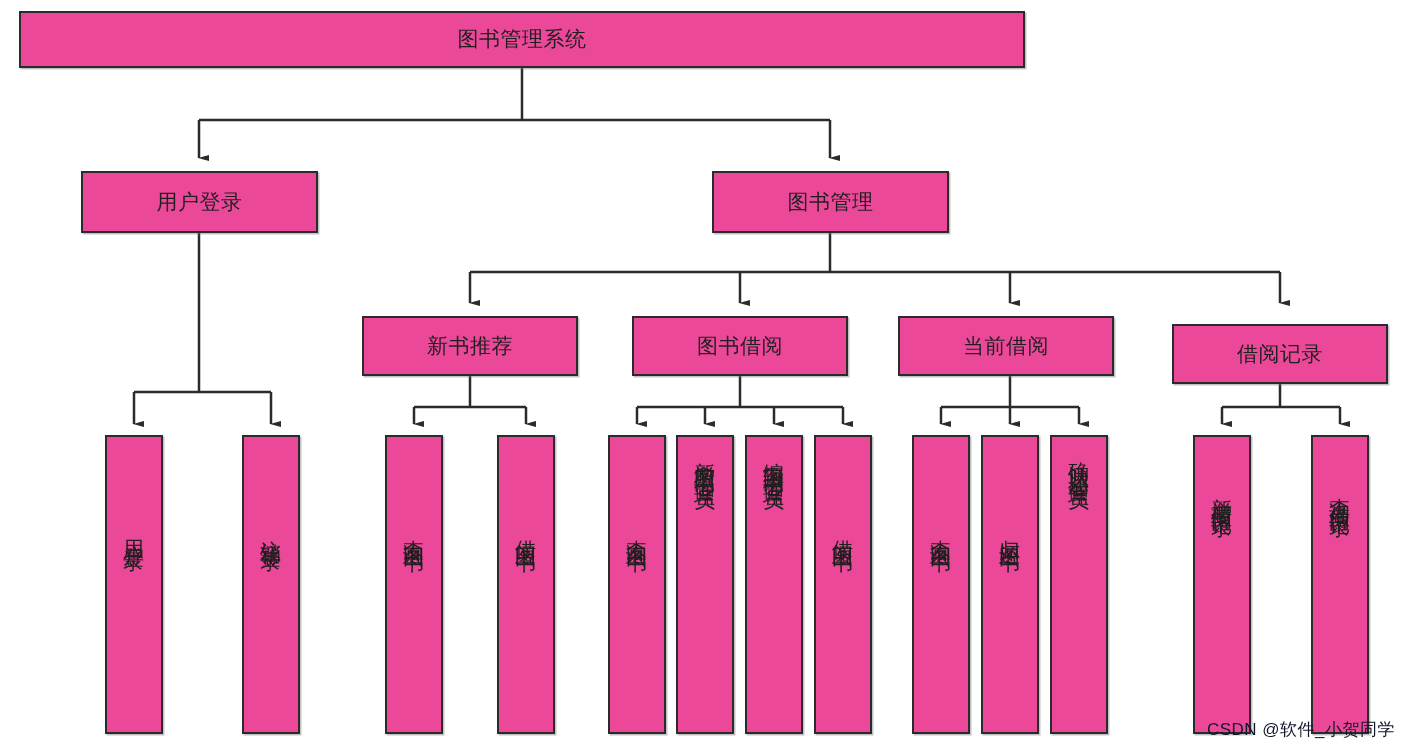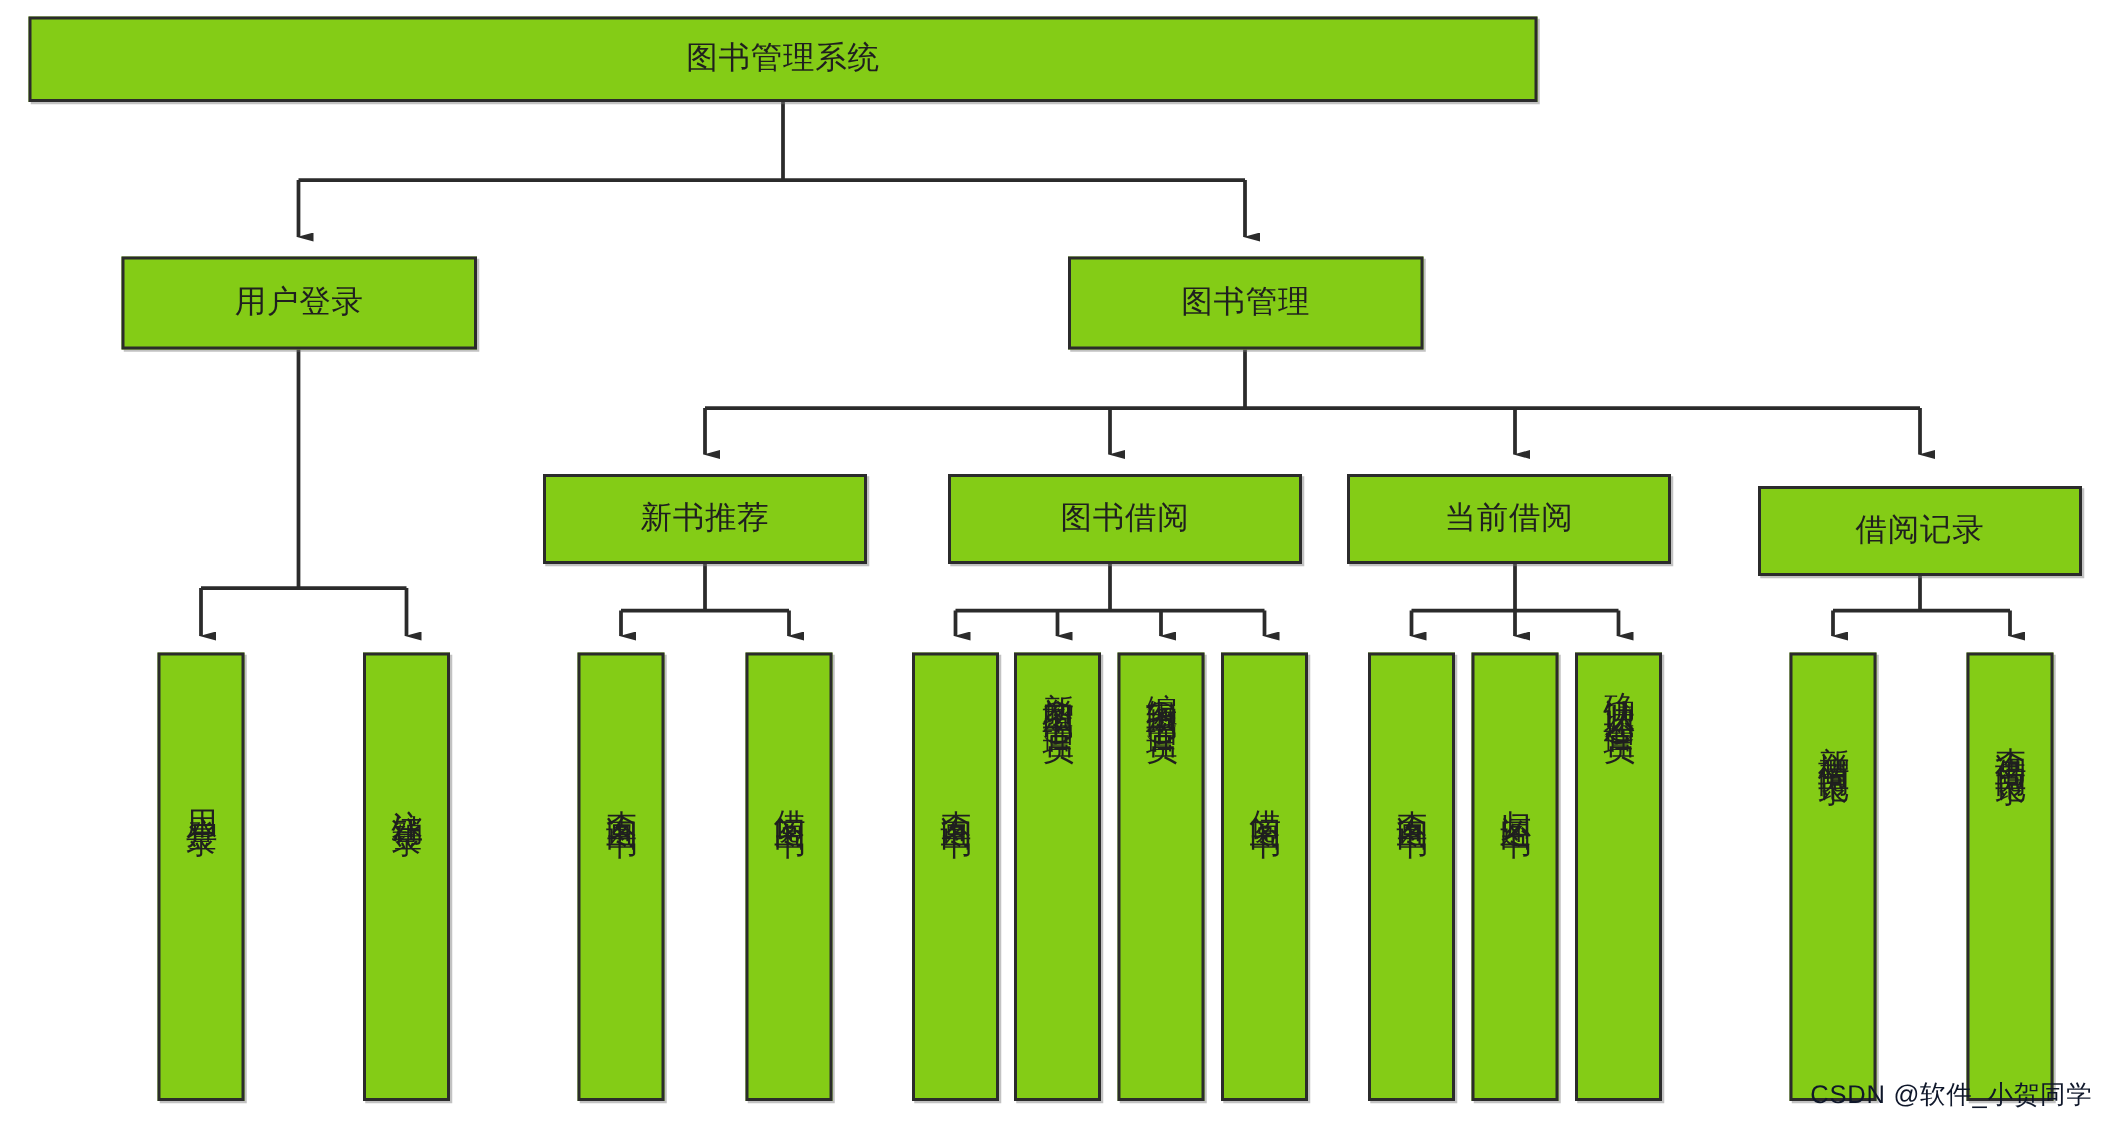"图书管理系统" .node { background: #84cc16 -> #ec4899 }
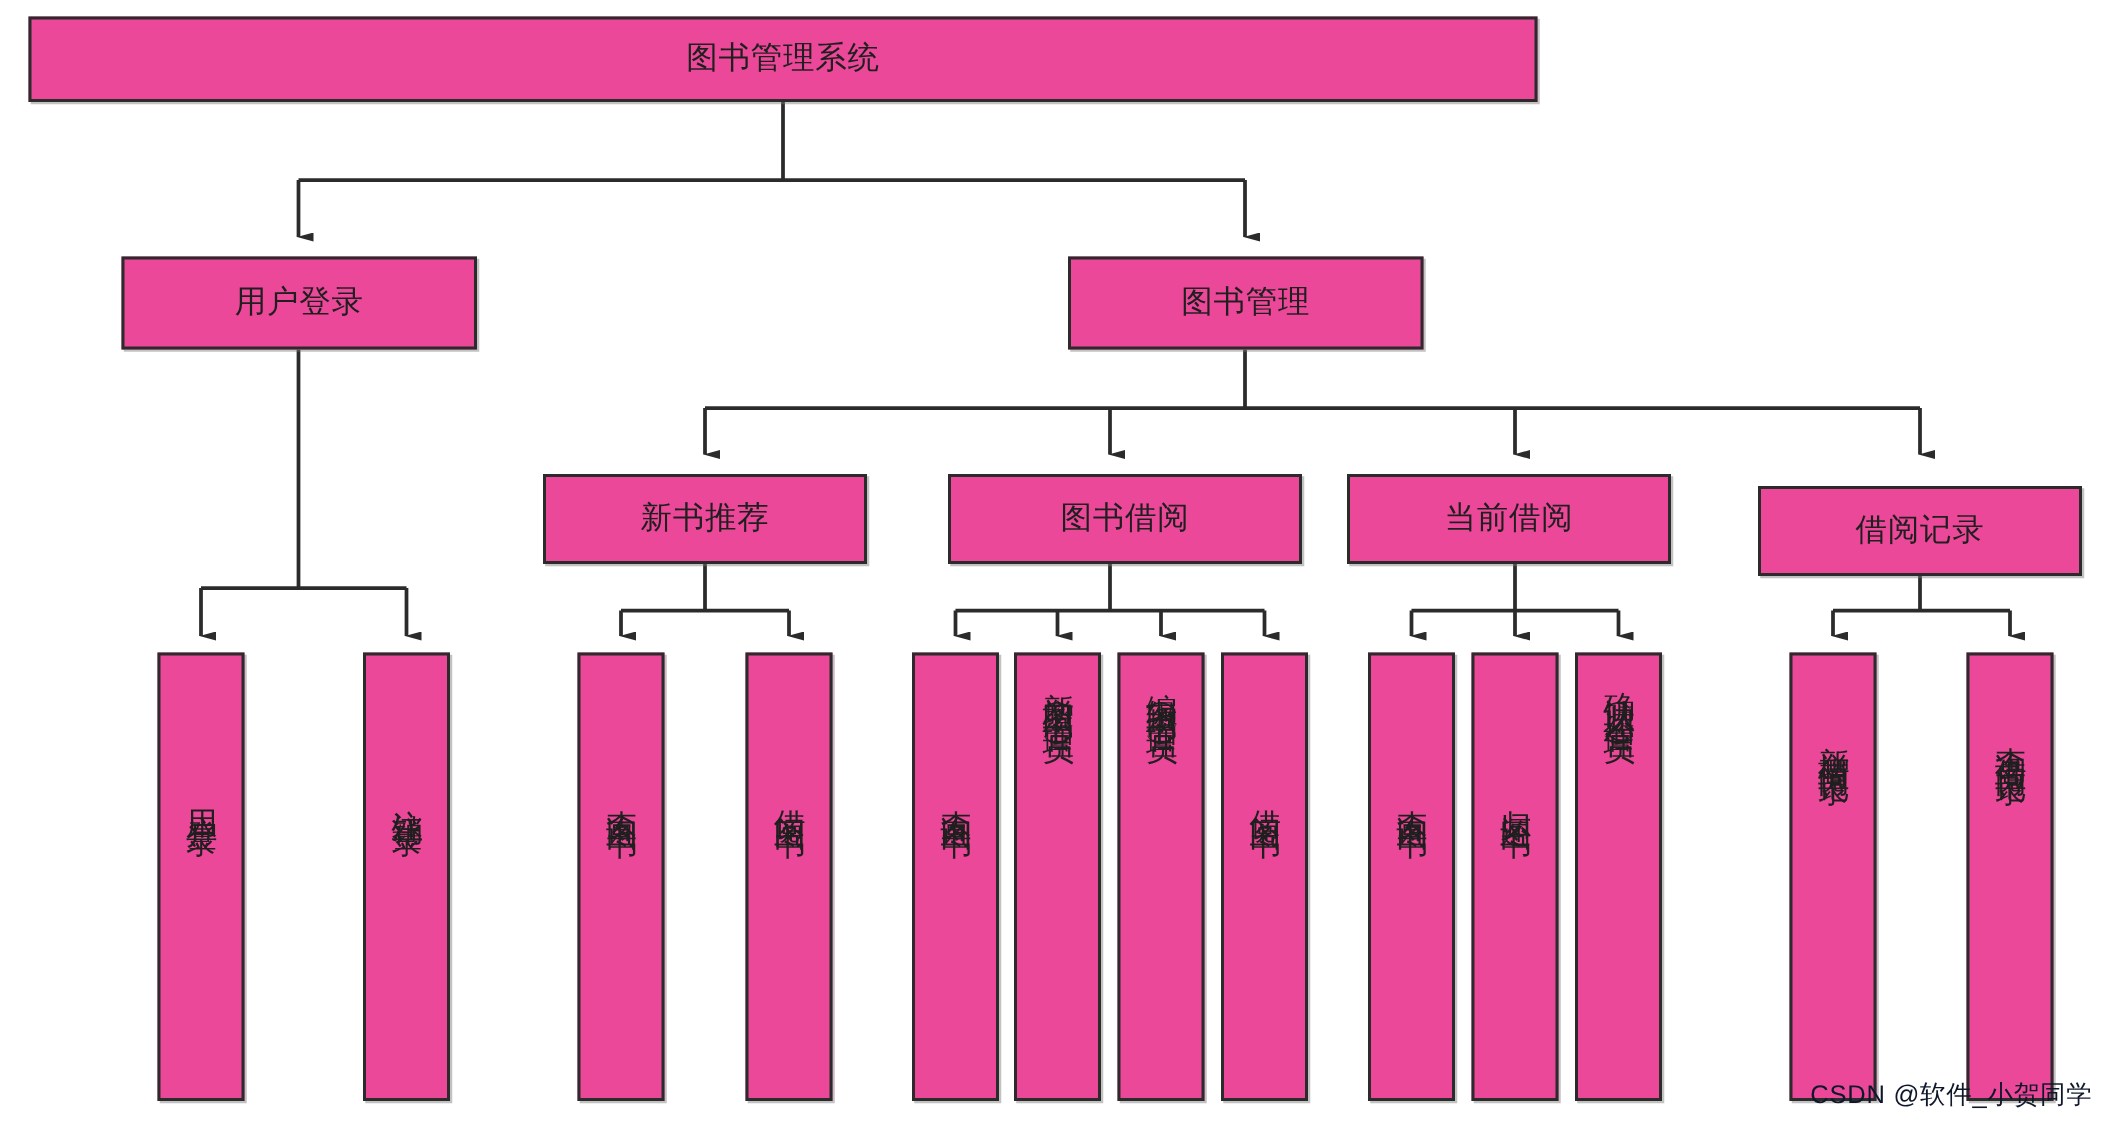"图书借阅" div.node { width: 236px -> 216px }
